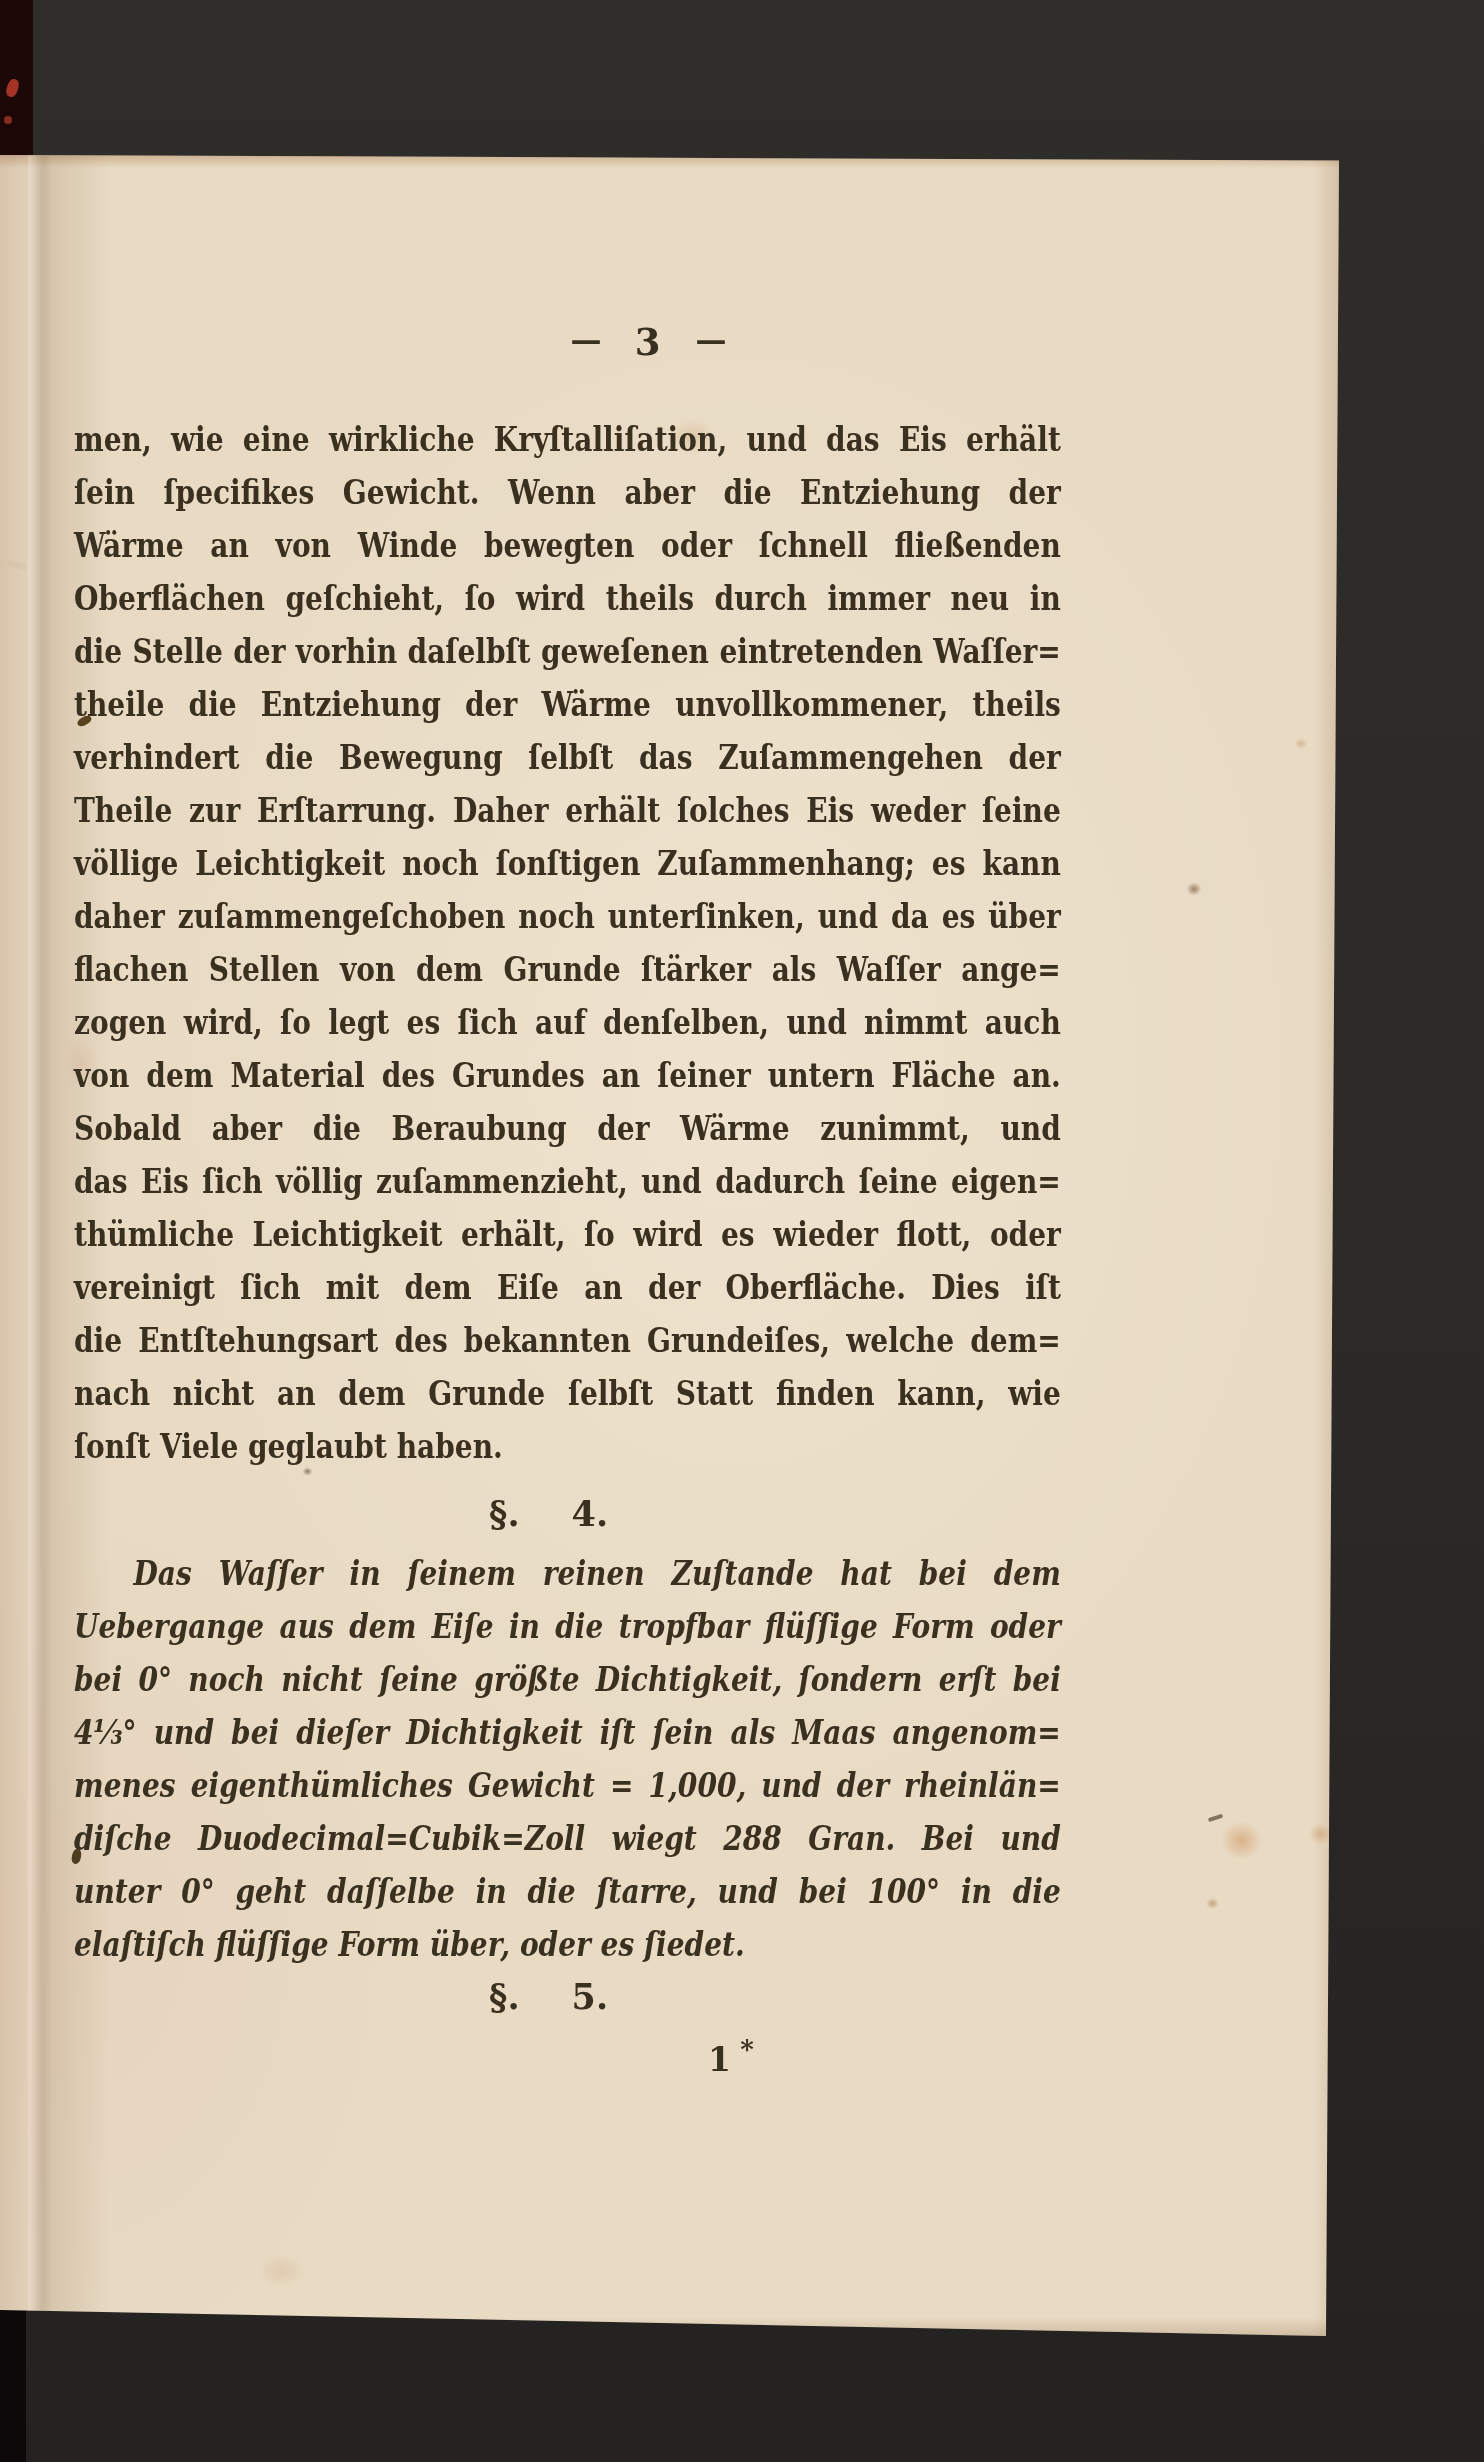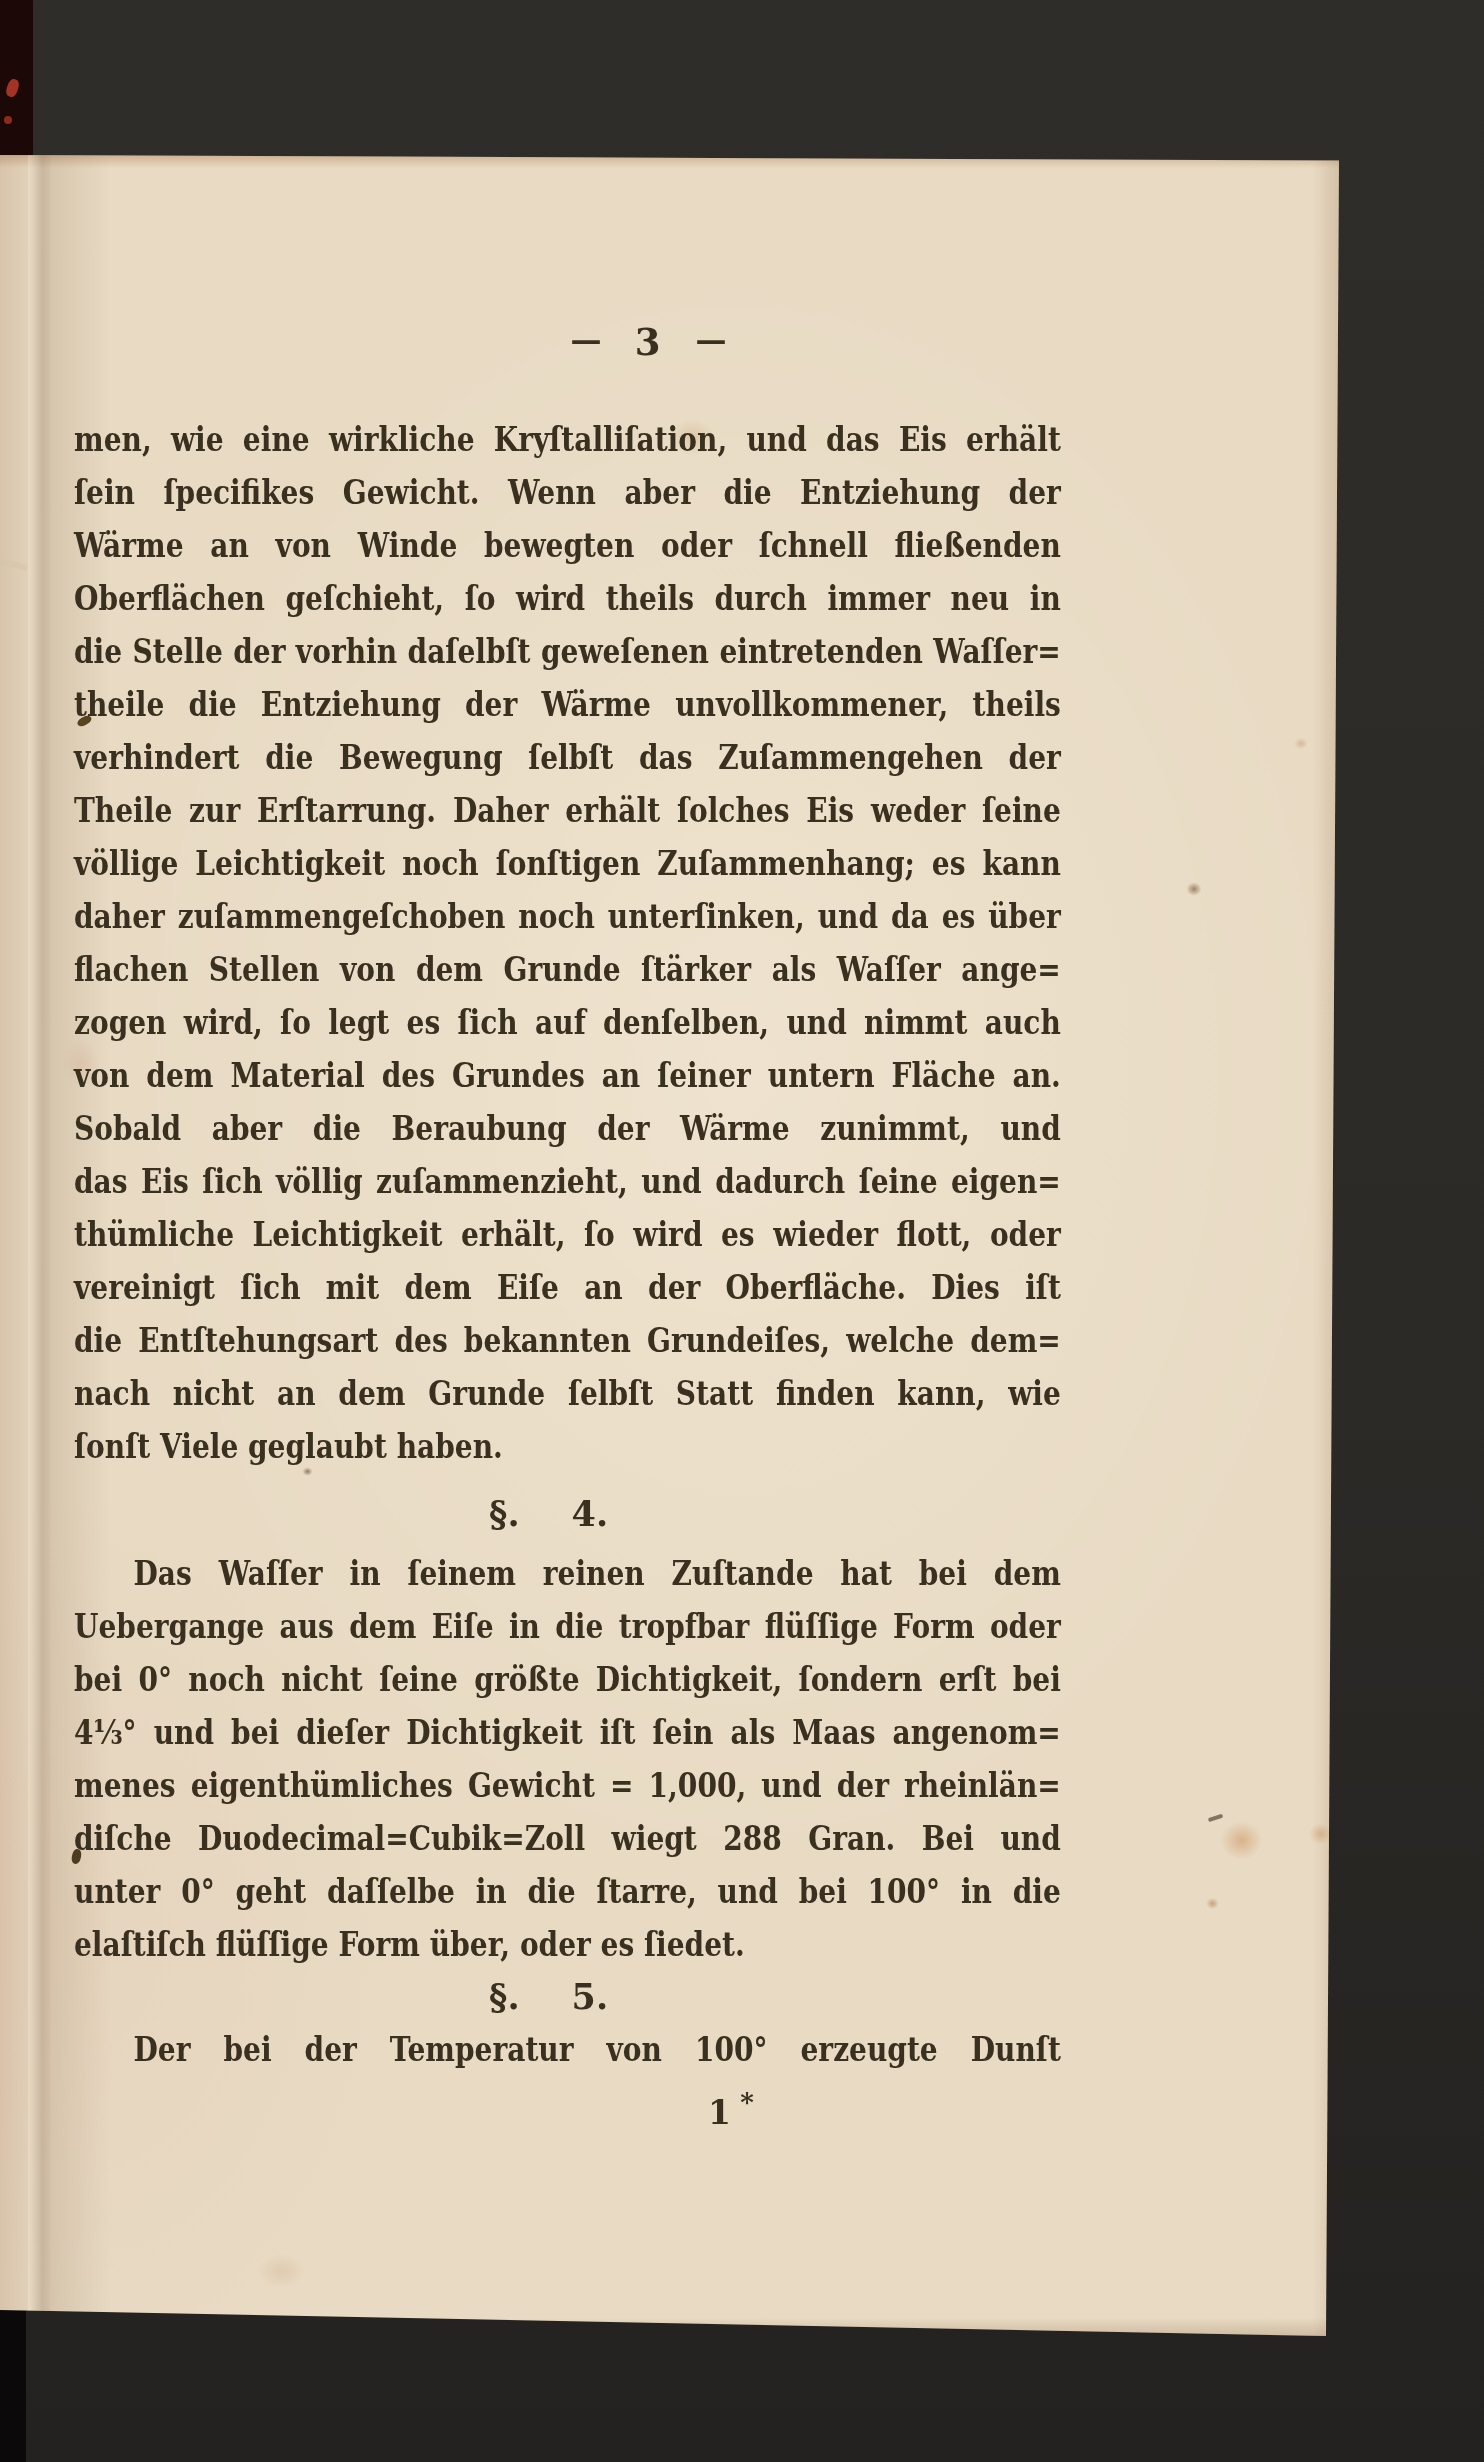"Das Waſſer in ſeinem reinen" .p2 { font-style: none -> italic }
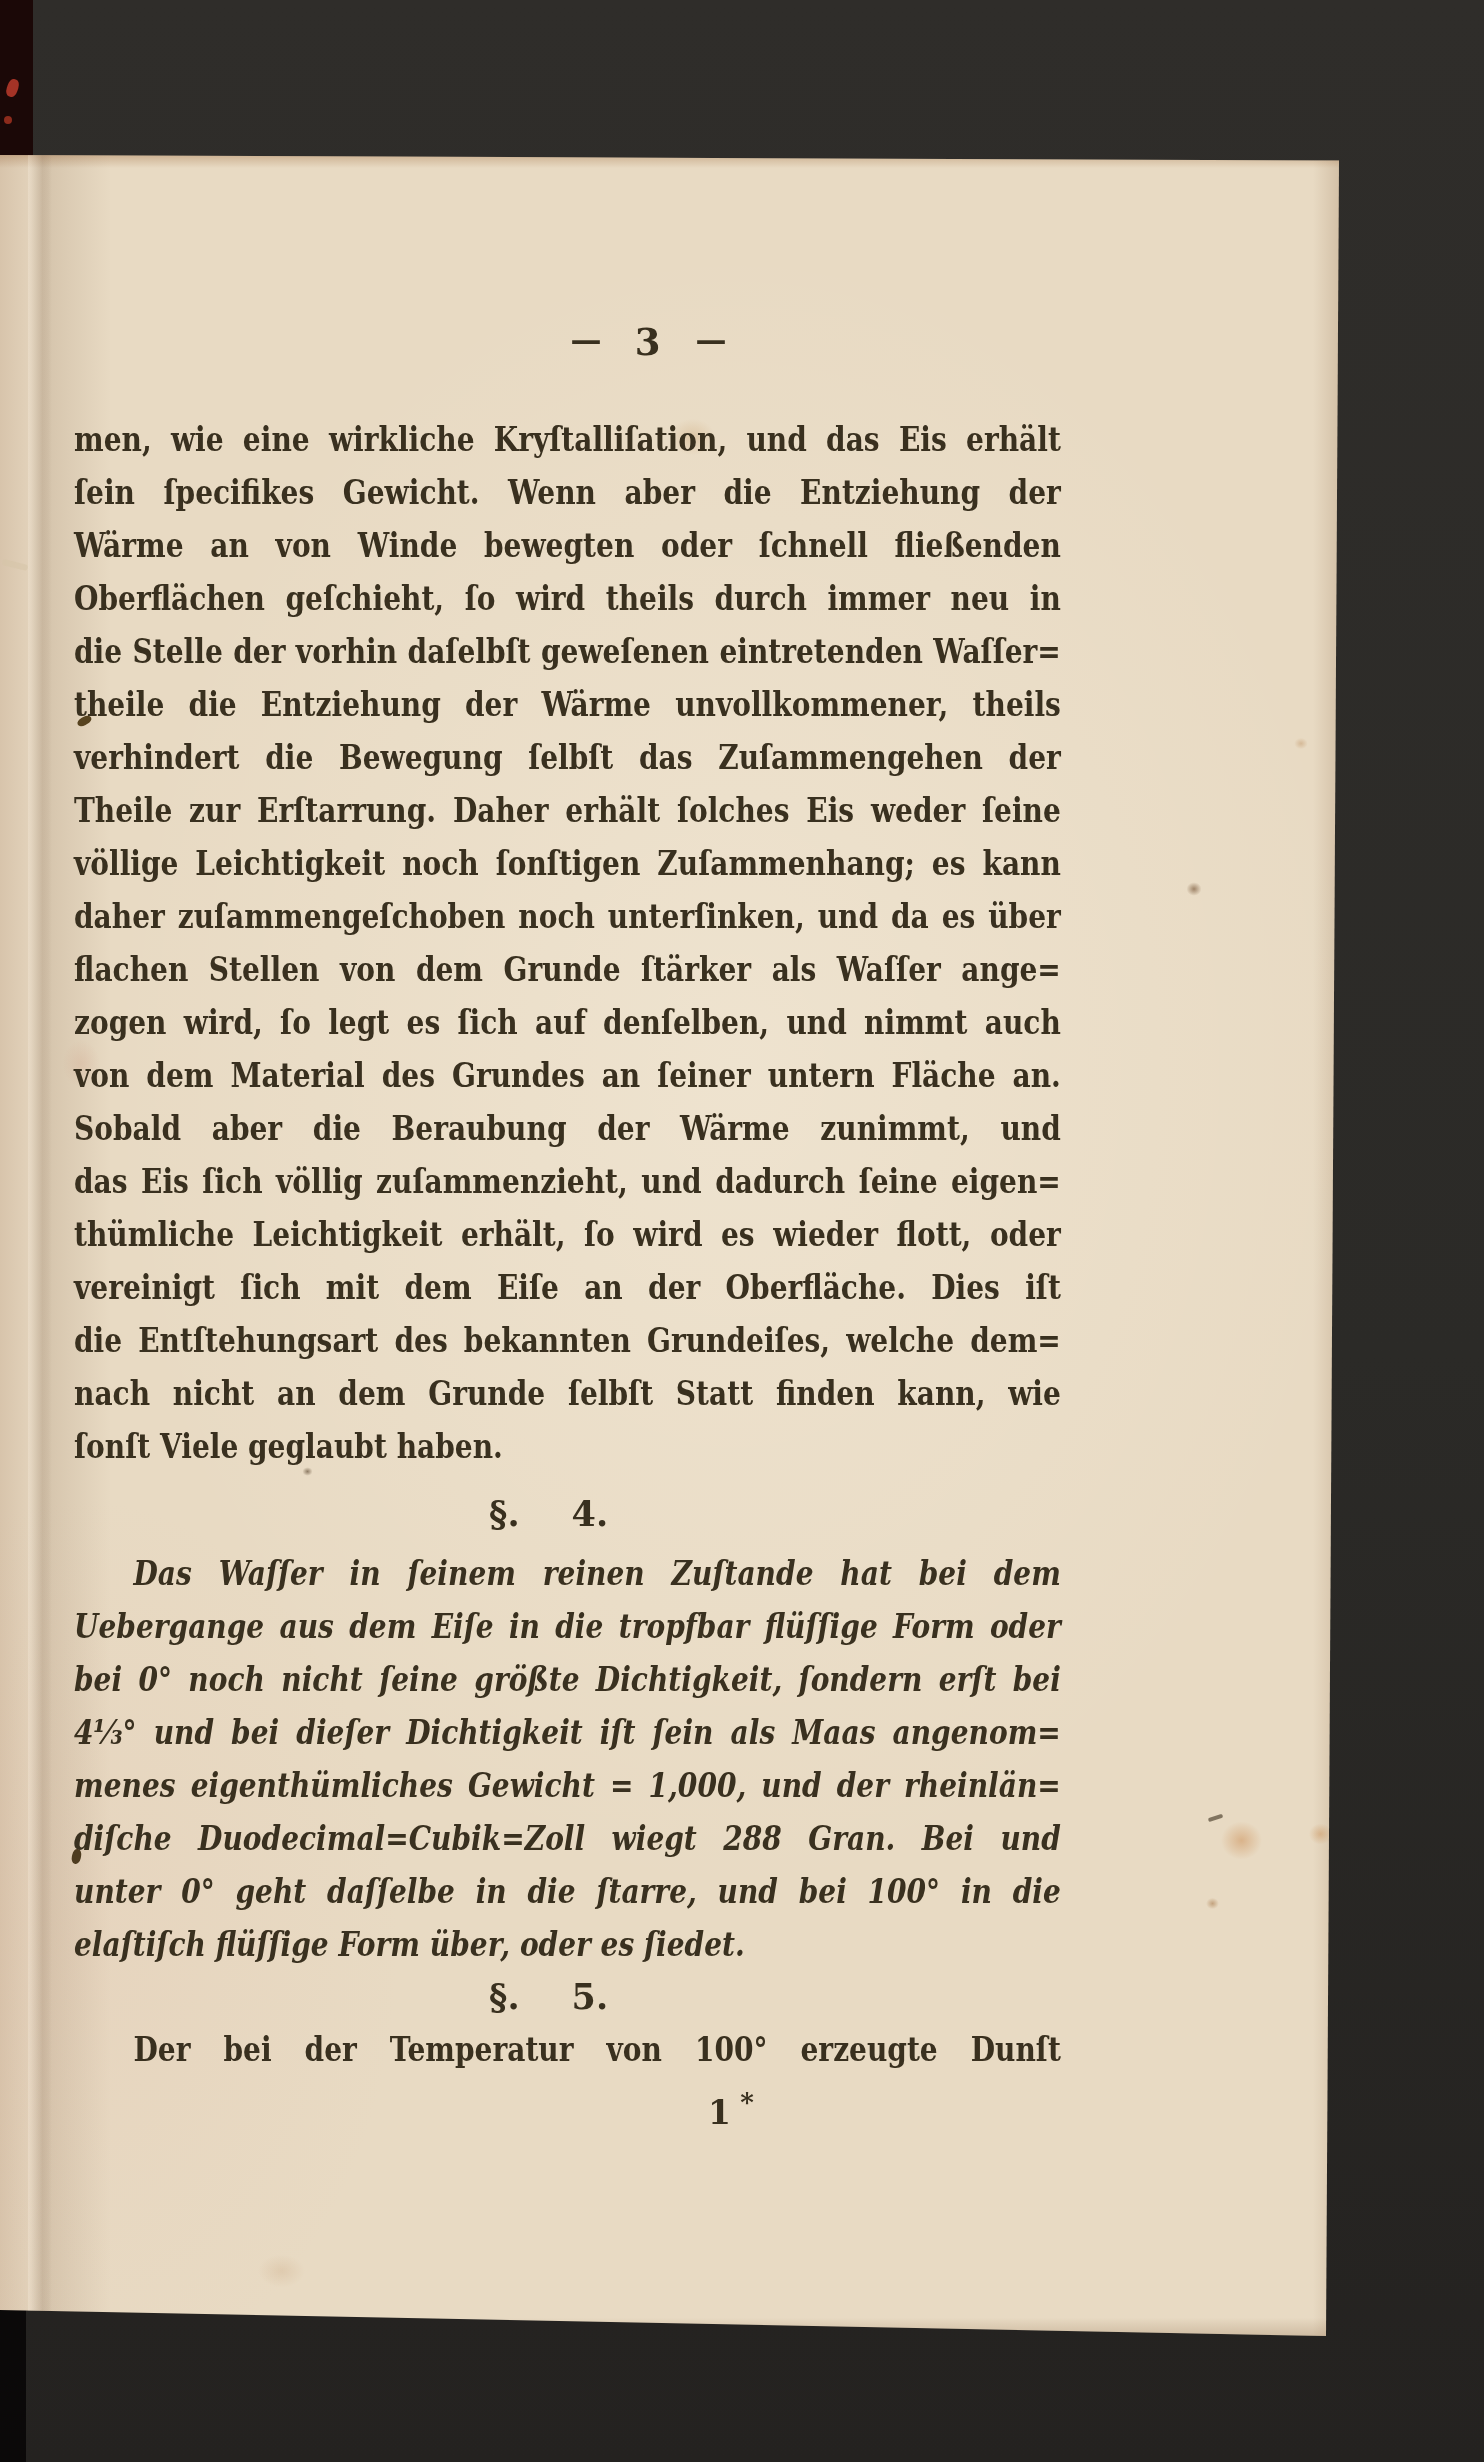"Der bei der Temperatur von" div { html: <div> <div>Der bei der Temperatur von 100° erzeugte Dunſt</div> </div> -> none }
